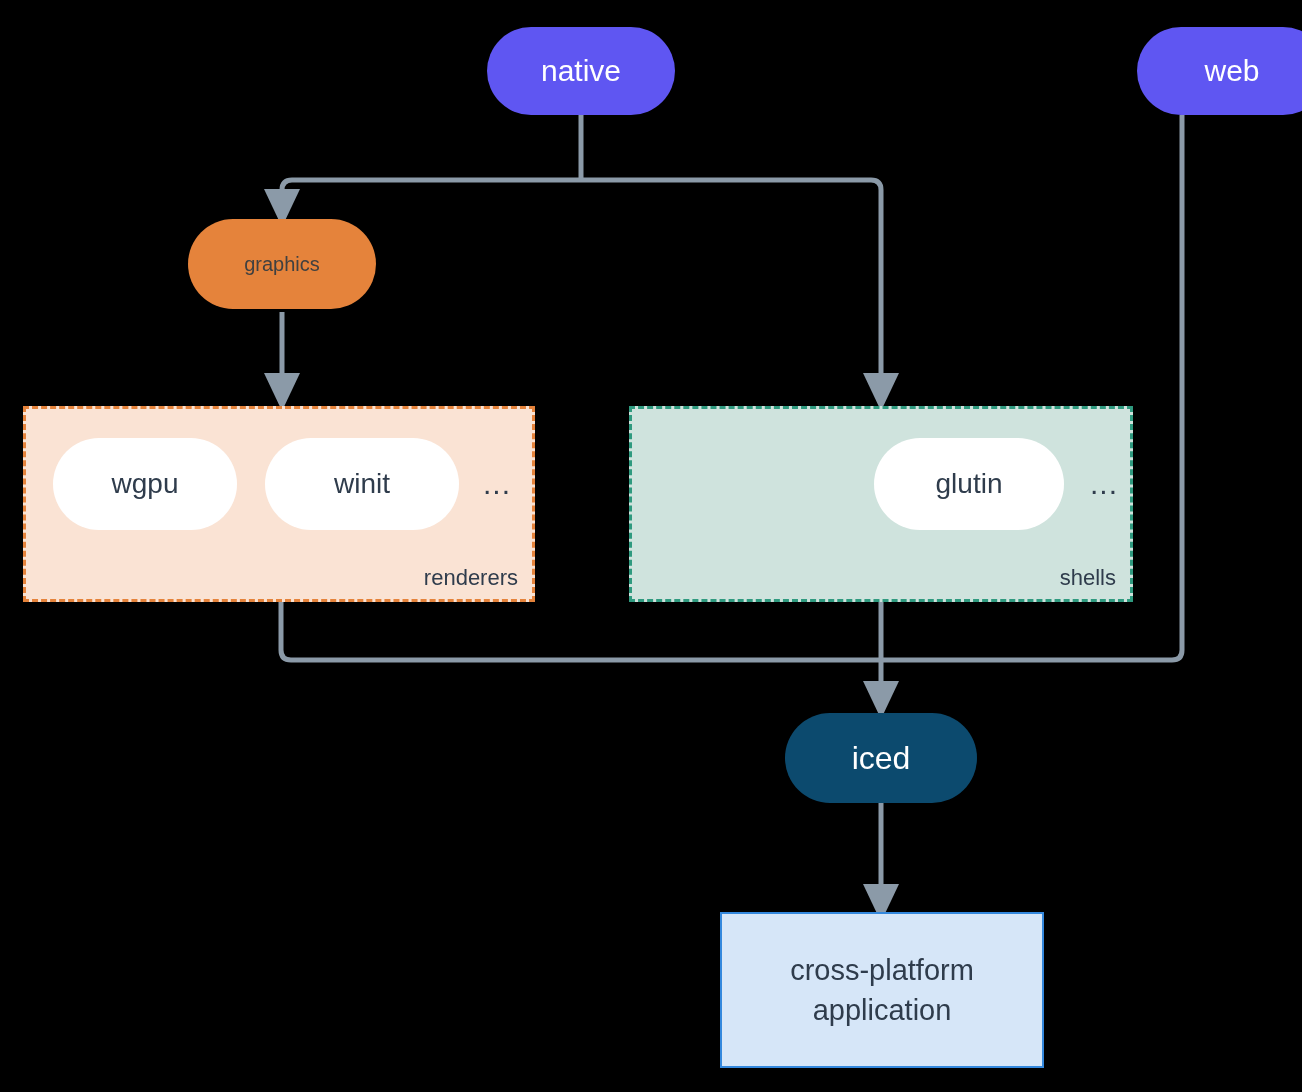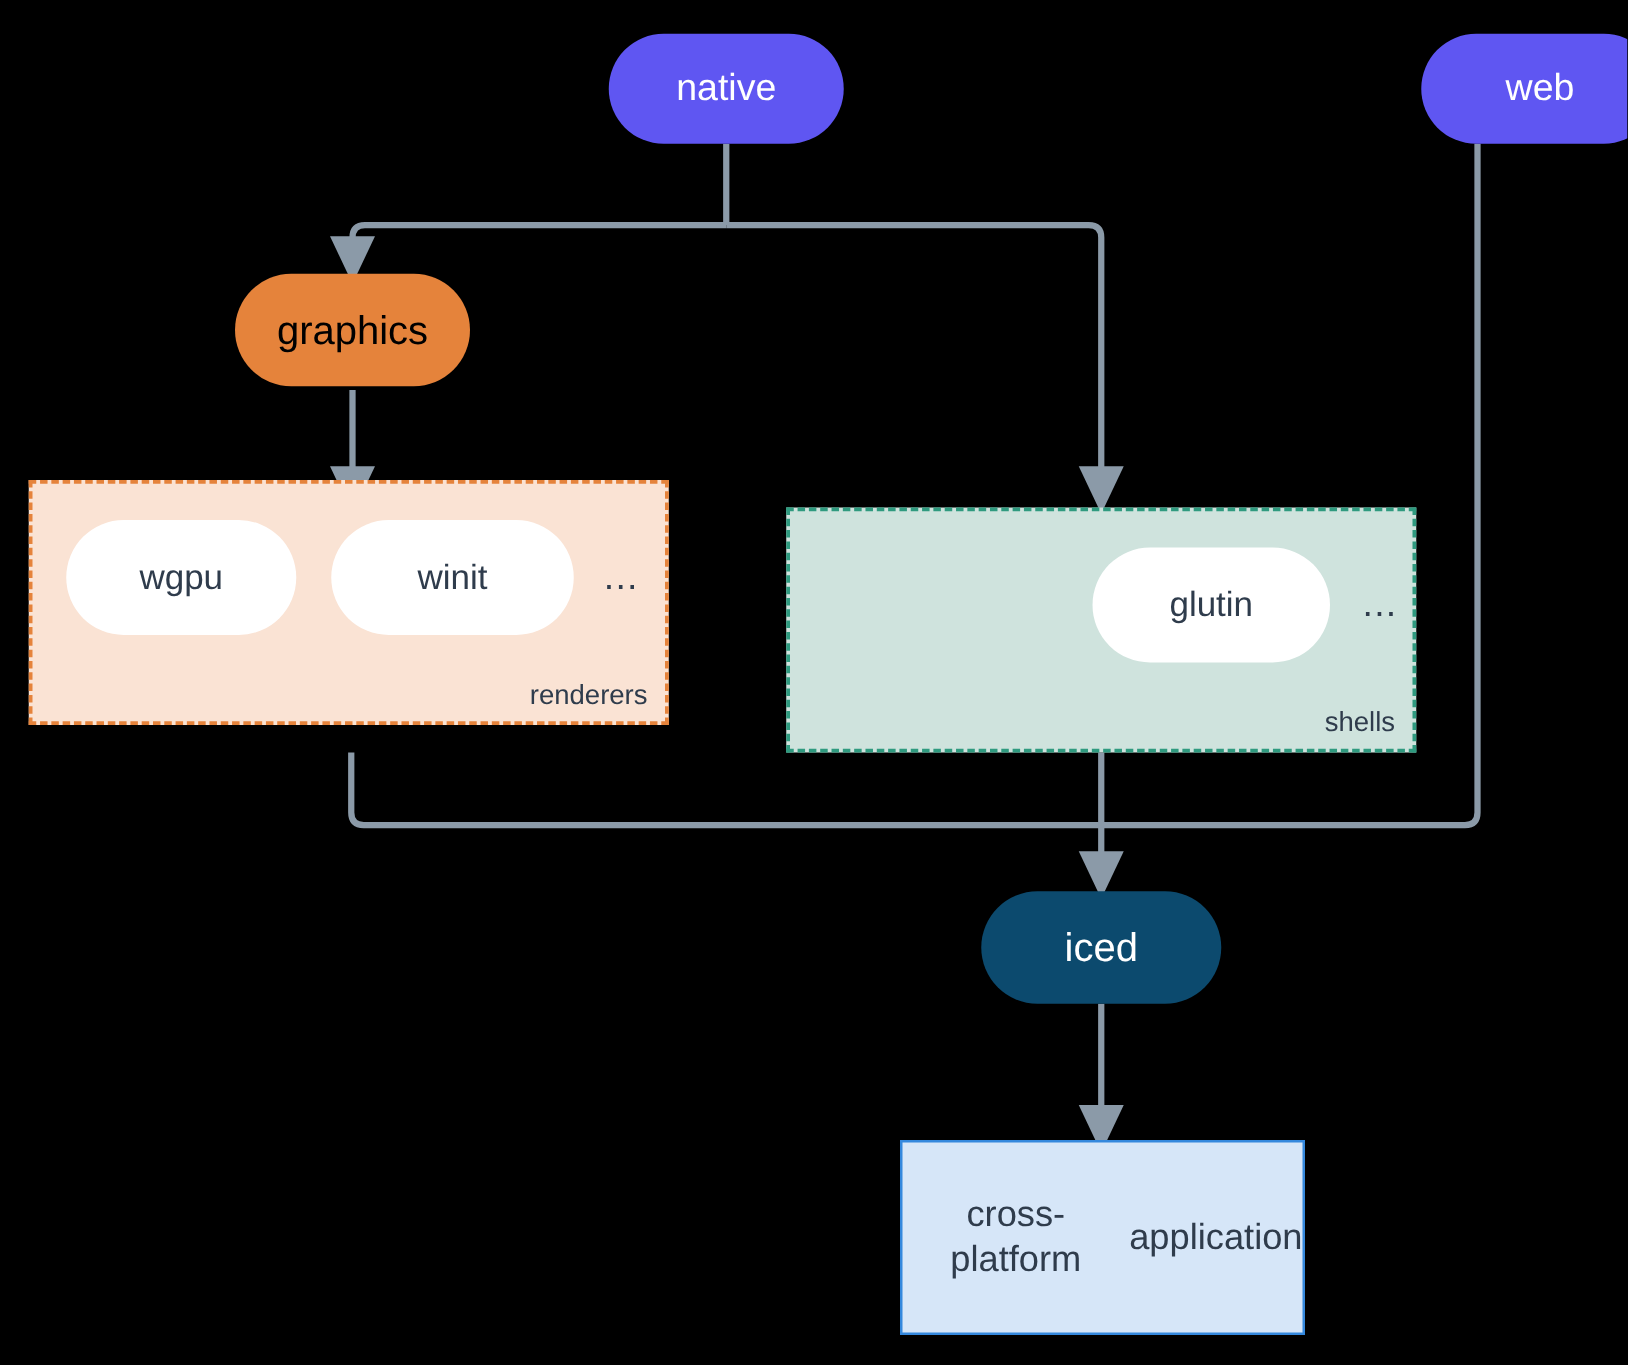"graphics" .node-graphics { color: #000000 -> #404040; font-size: 32px -> 20px }
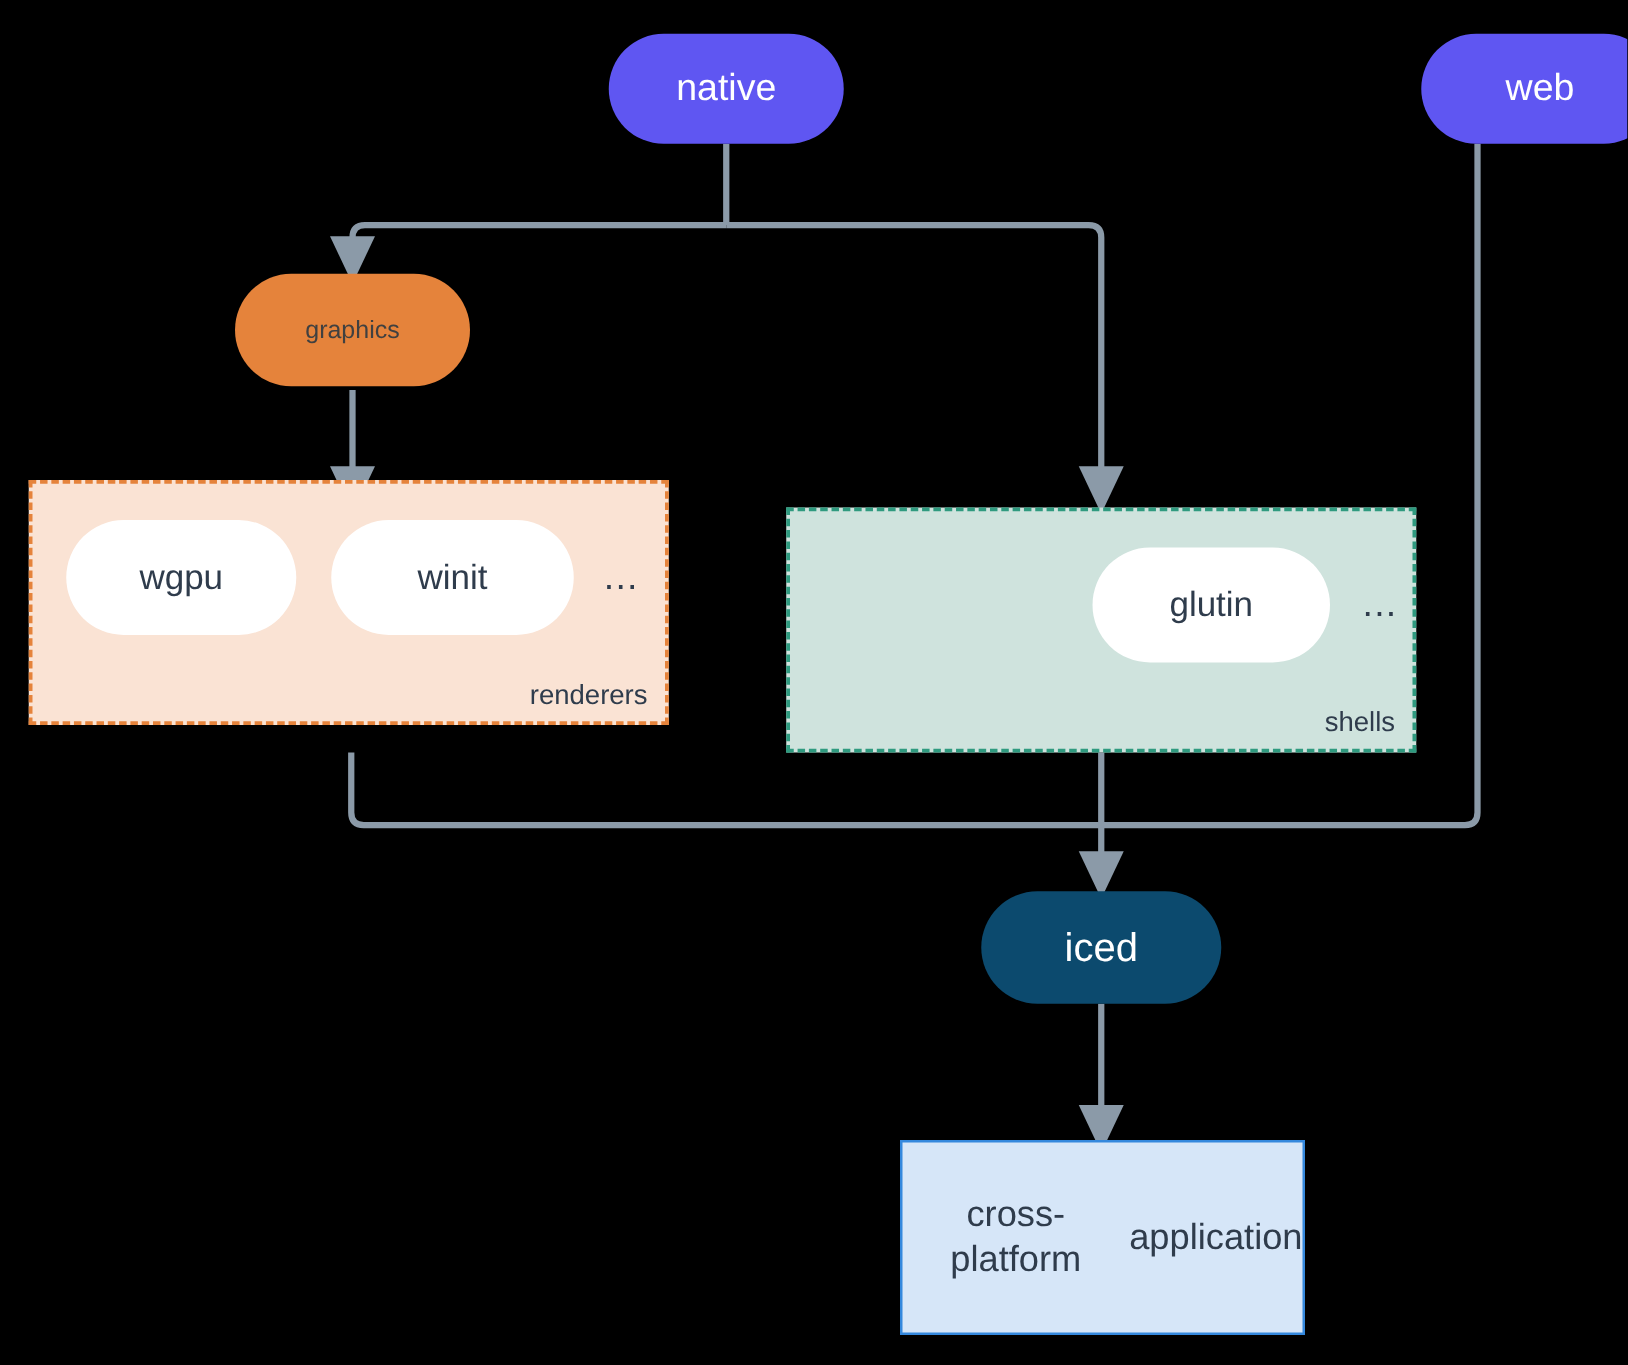"wgpu" div.group-box { top: 384px -> 406px }
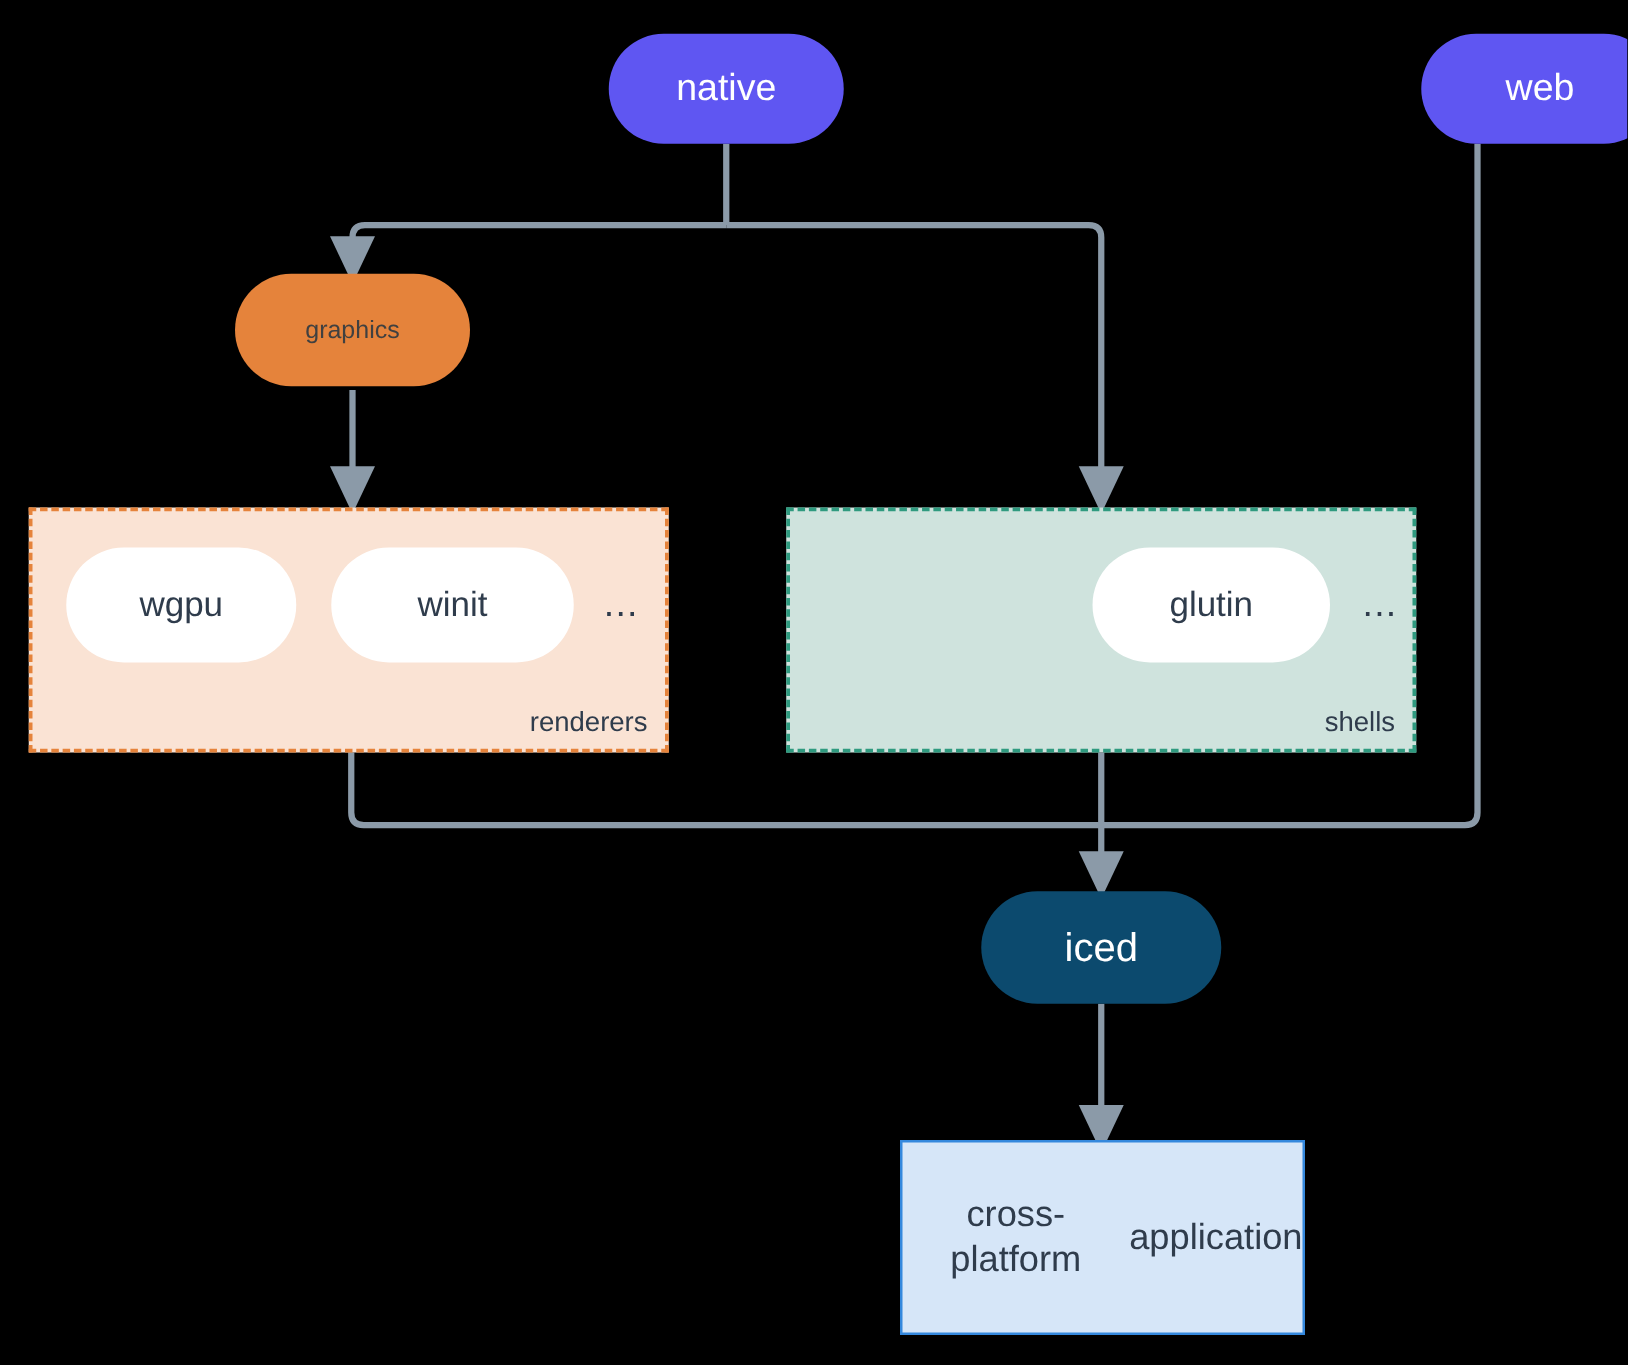"cross-platform" .node-app { flex-direction: row -> column }
